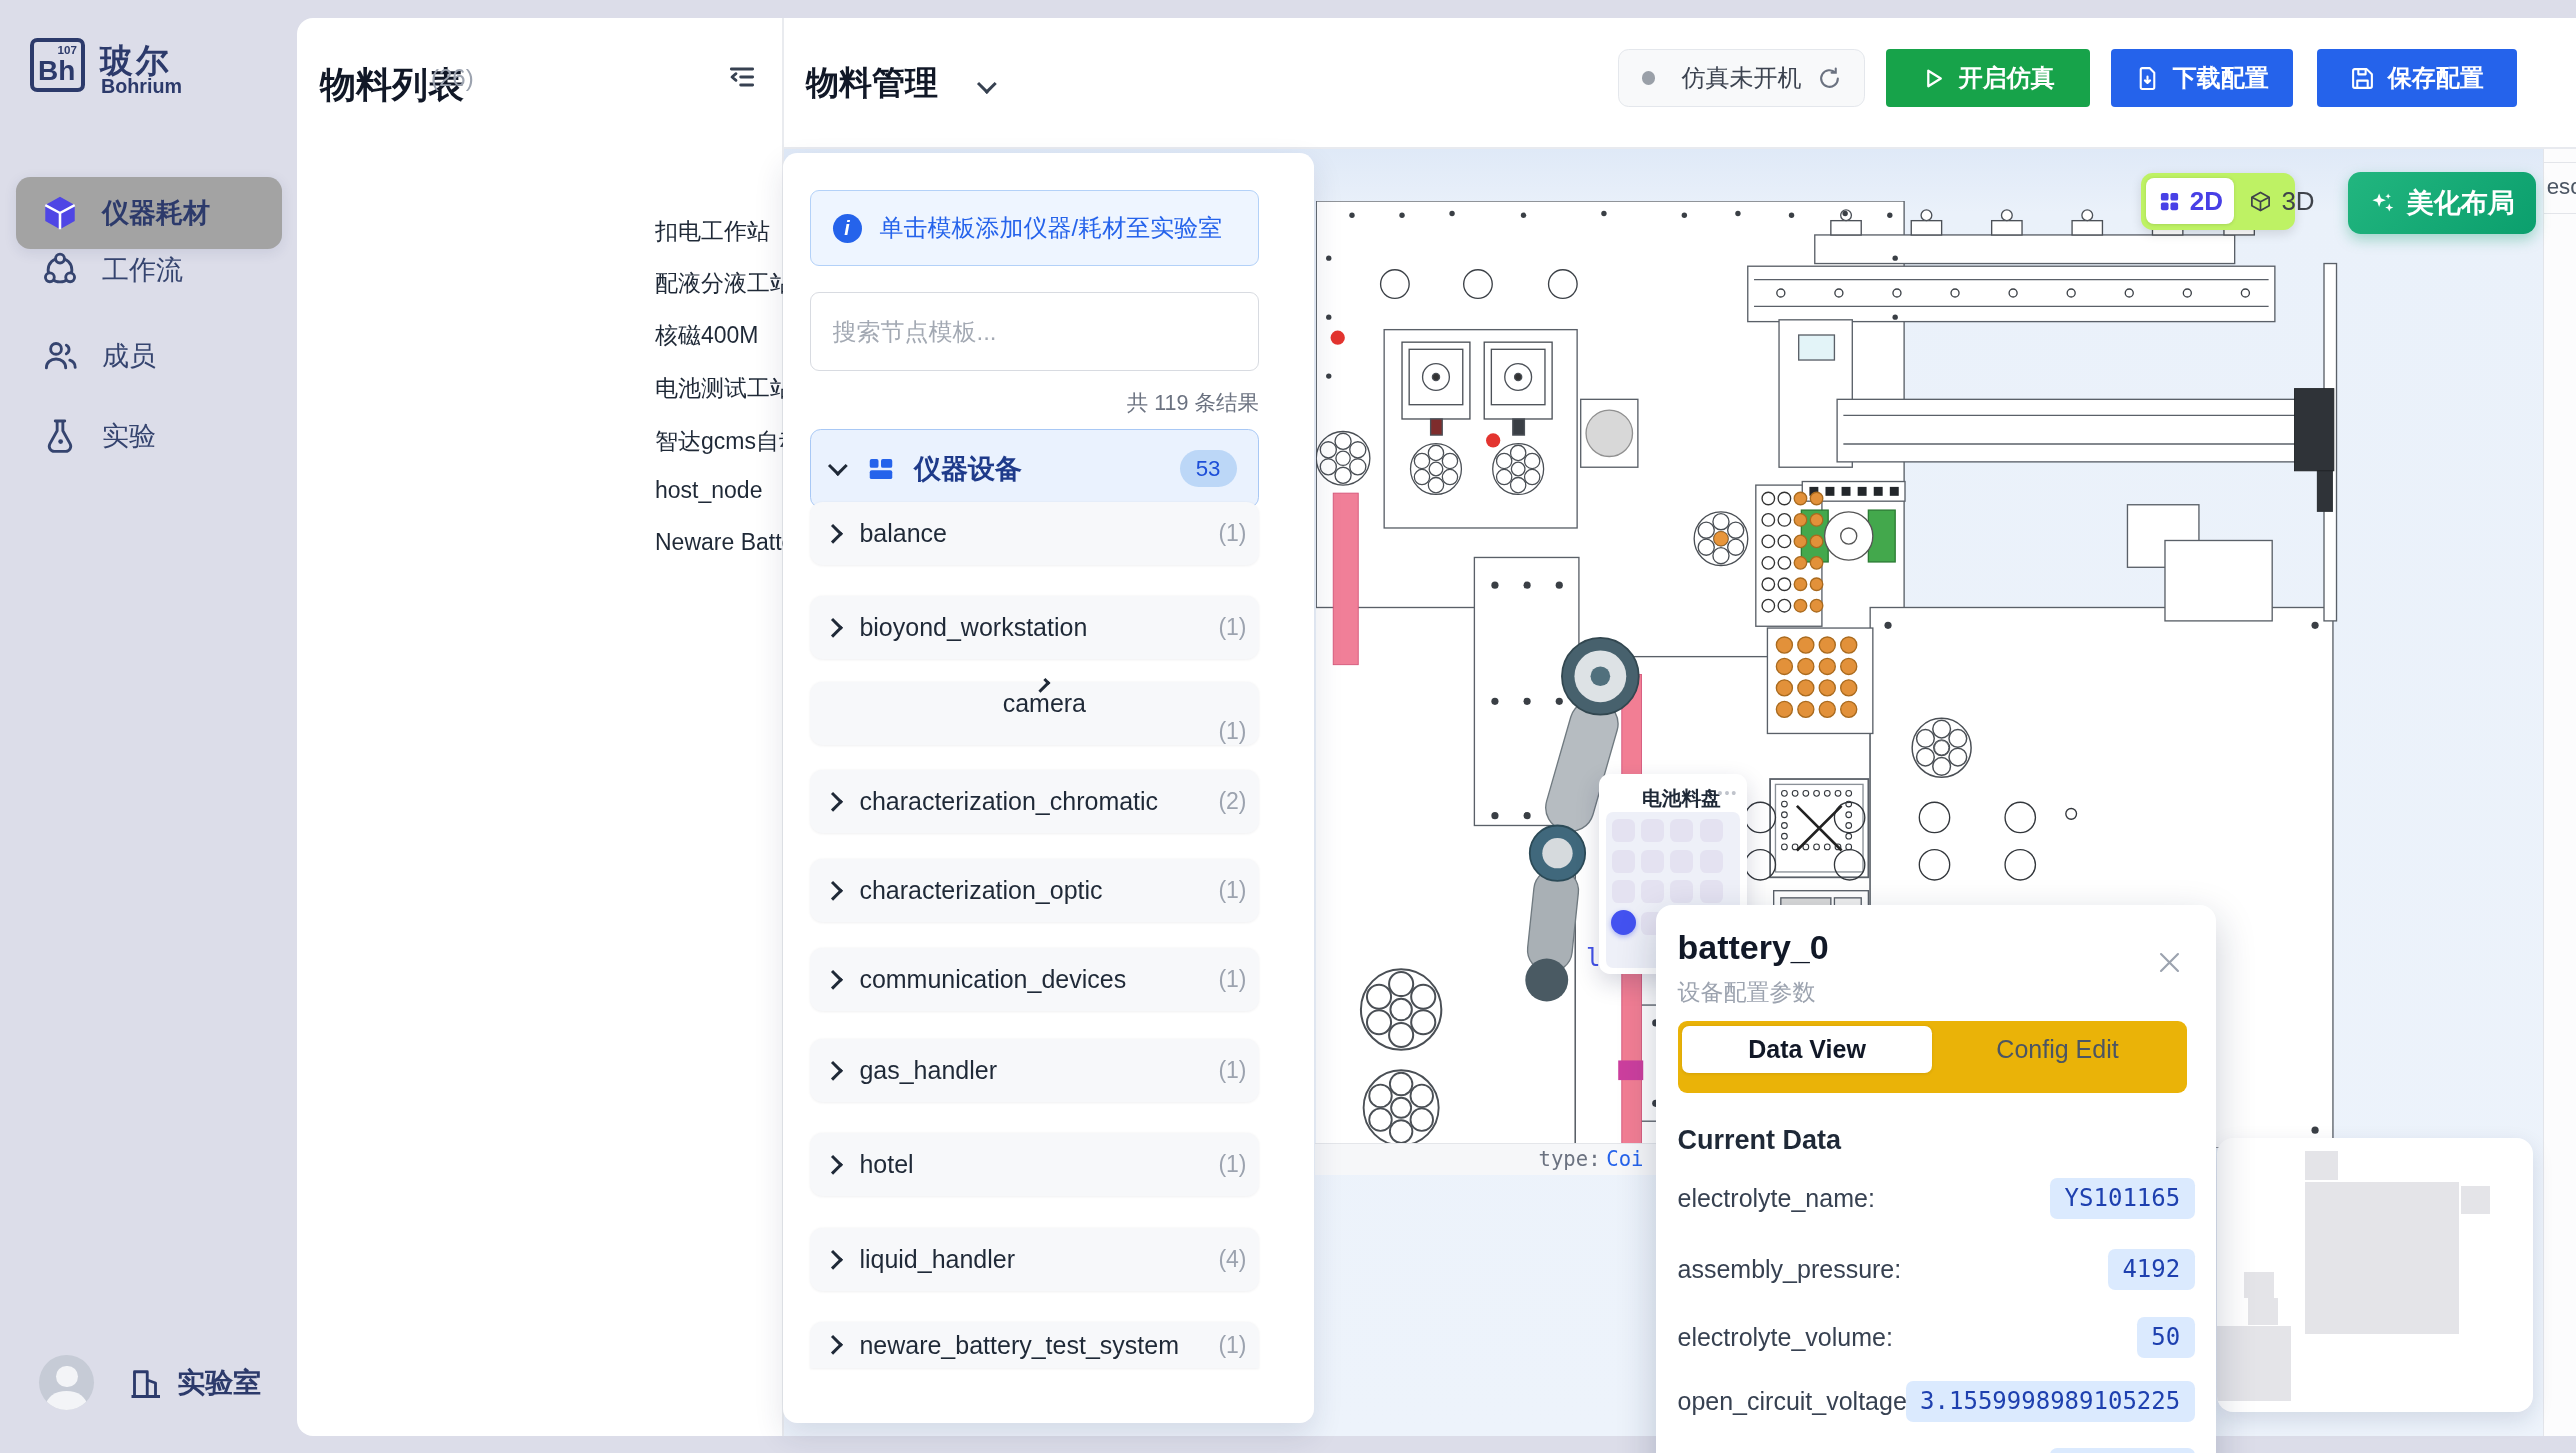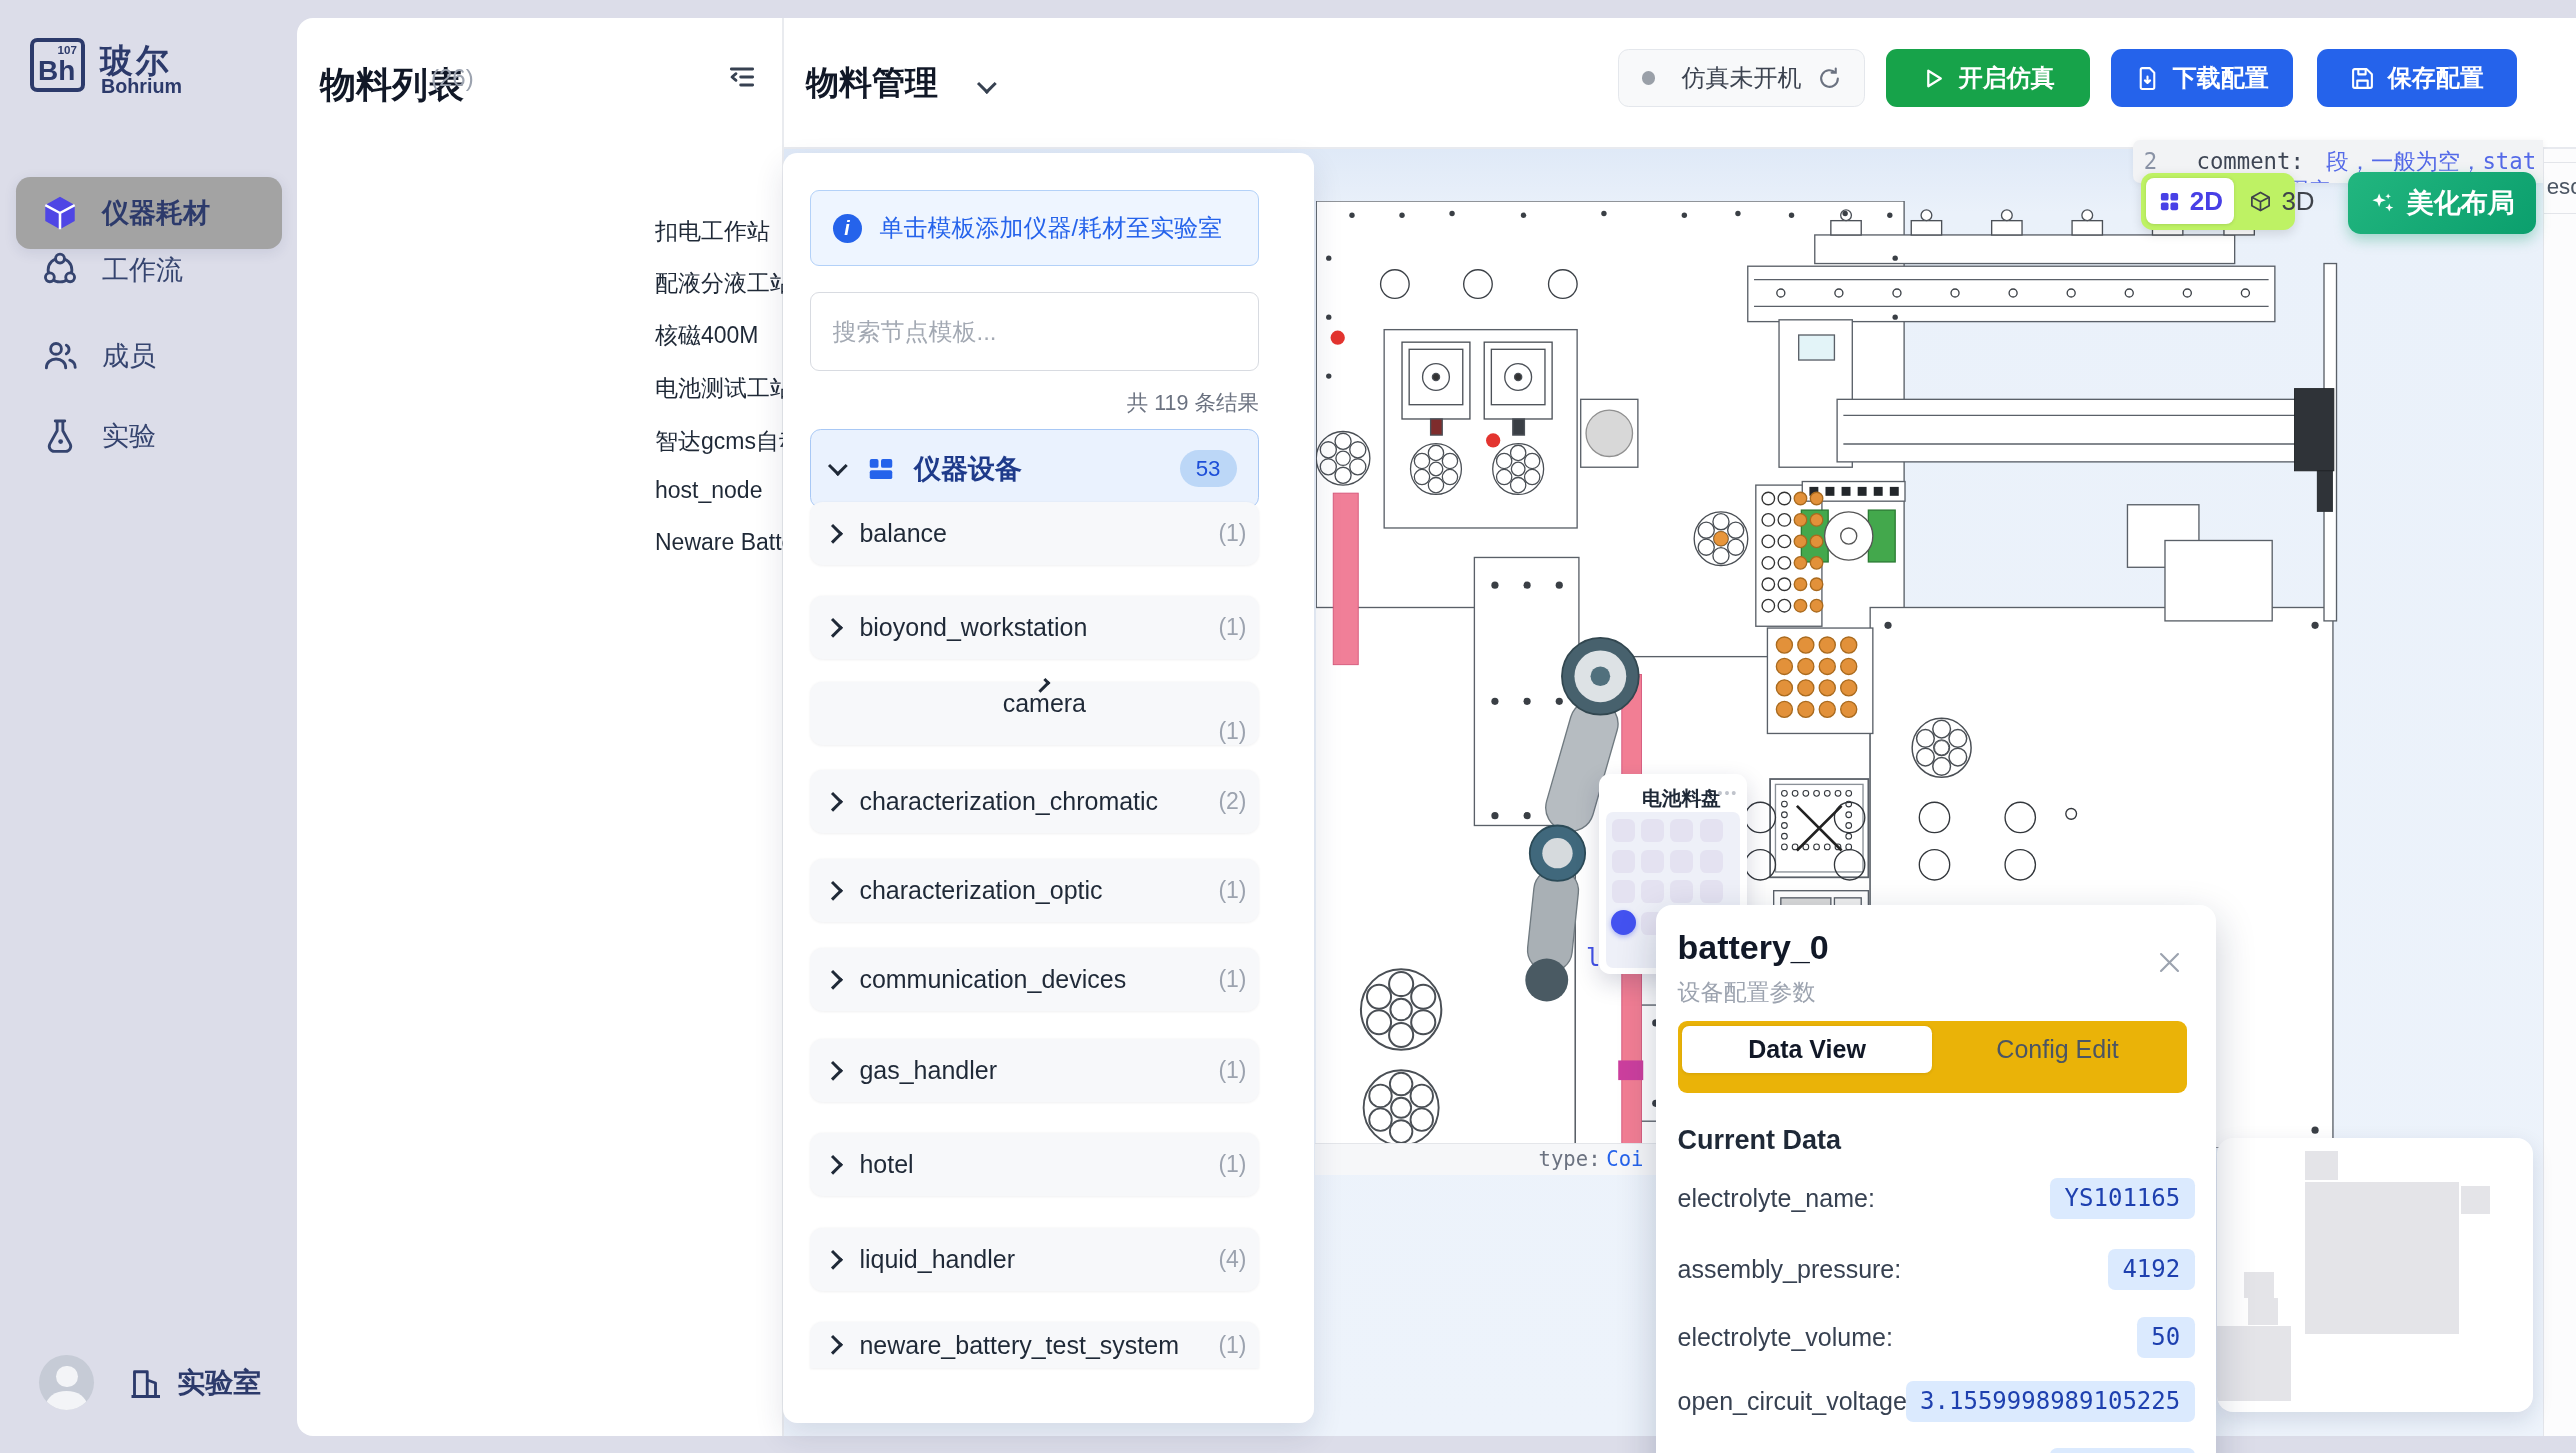"开启仿真" .btn { border-radius: 11px -> 4px }
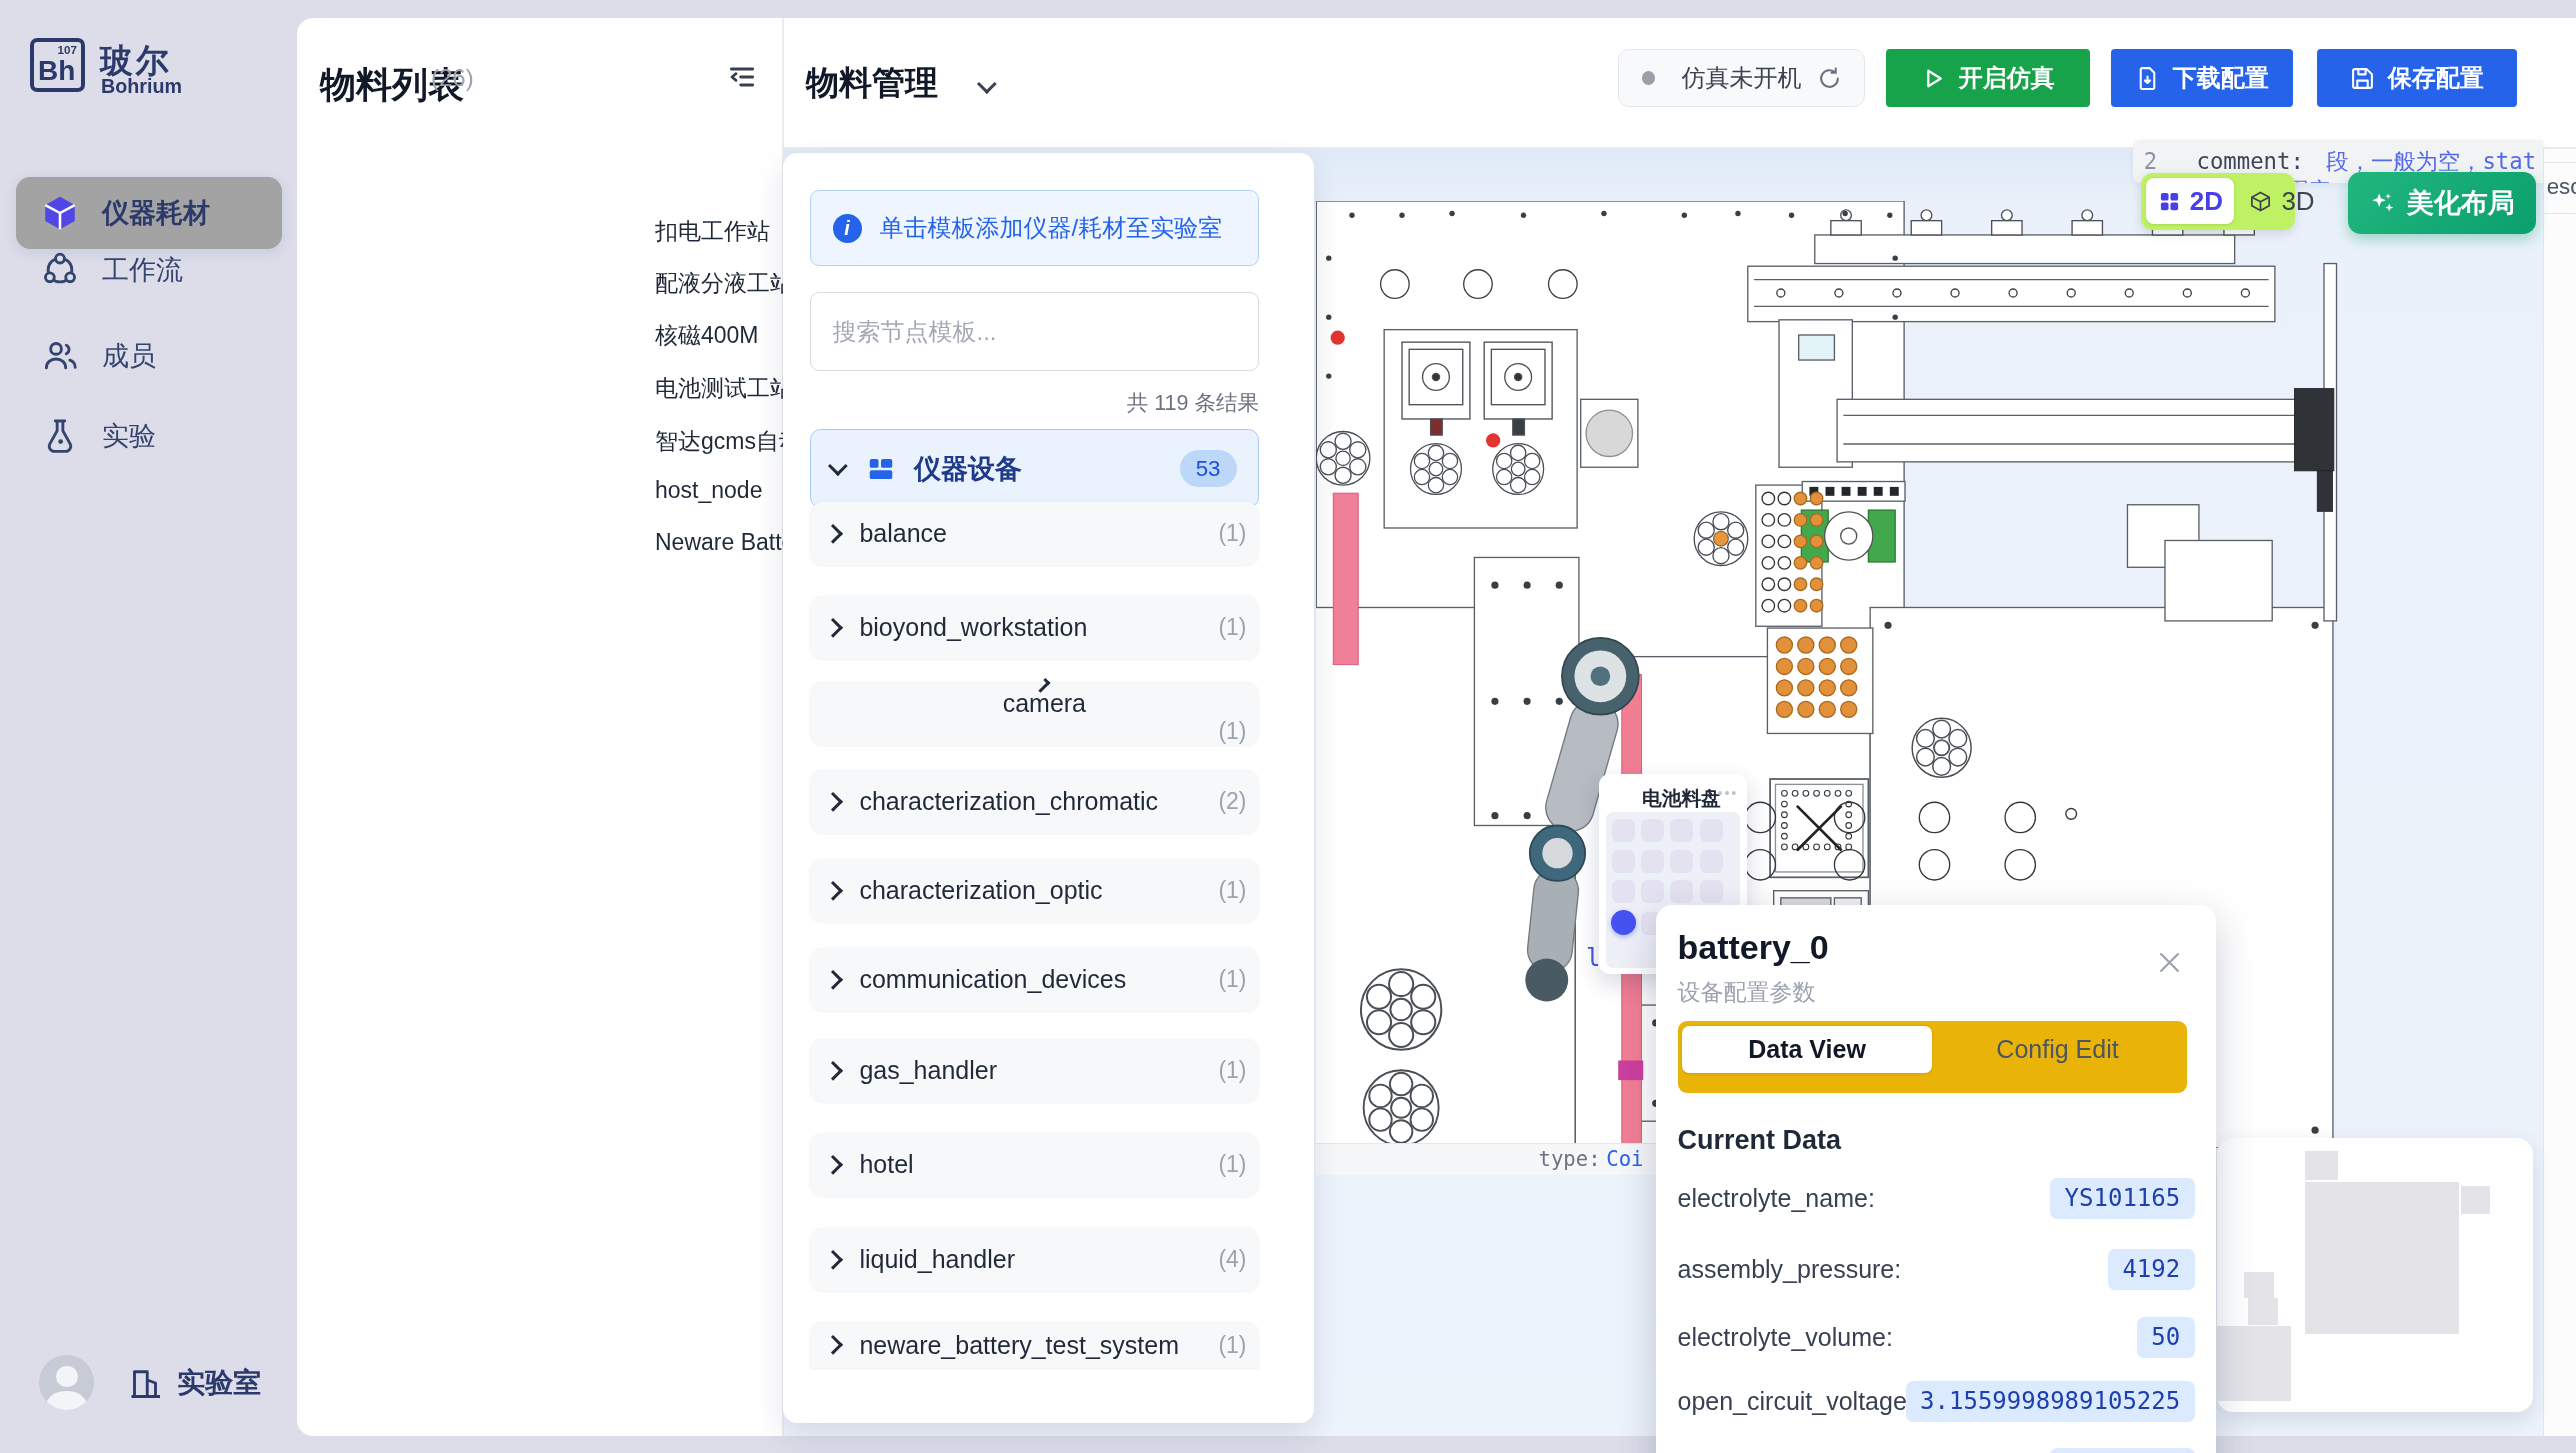"2 _comment: 段，一般为空，stat" div.abs { html: <div> <div> <span>2</span> <span>_comment:</span> <span>段，一般为空，stat</span> </div> <div>法化固定</div> </div> -> none }
